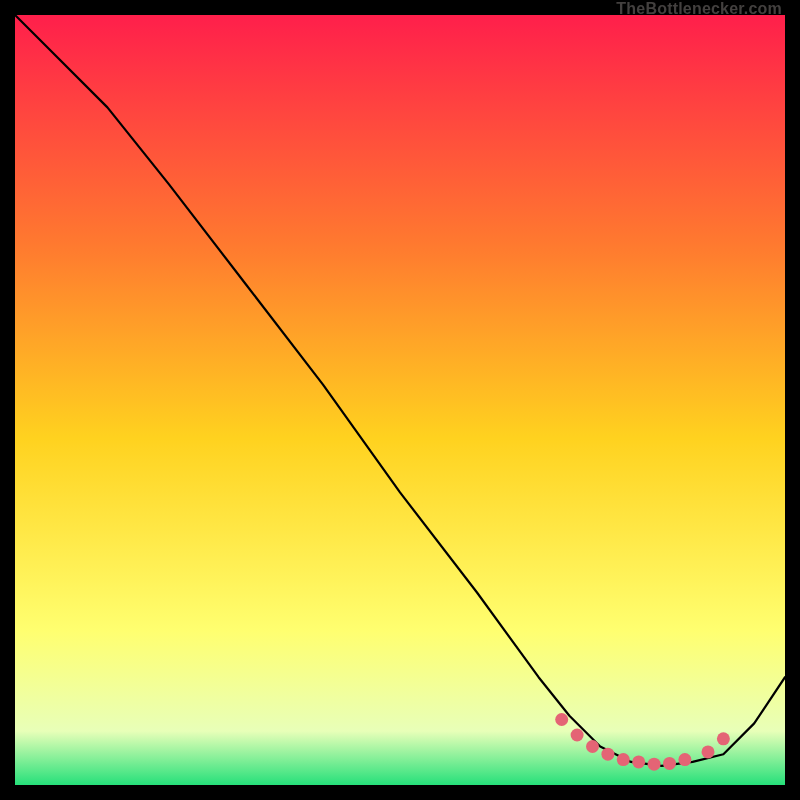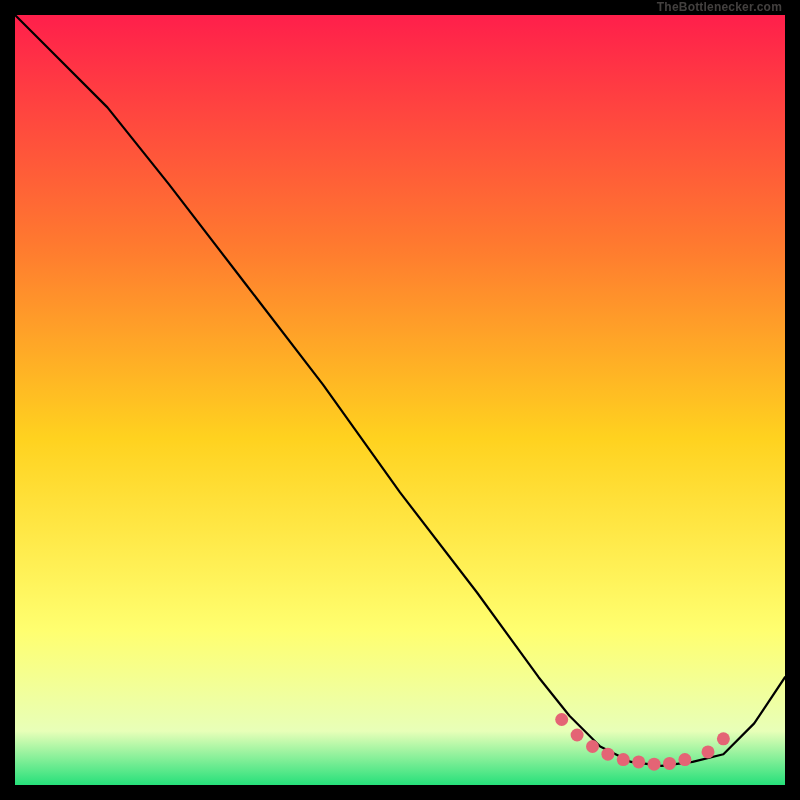"TheBottlenecker.com" .watermark { font-size: 12px -> 16px }
